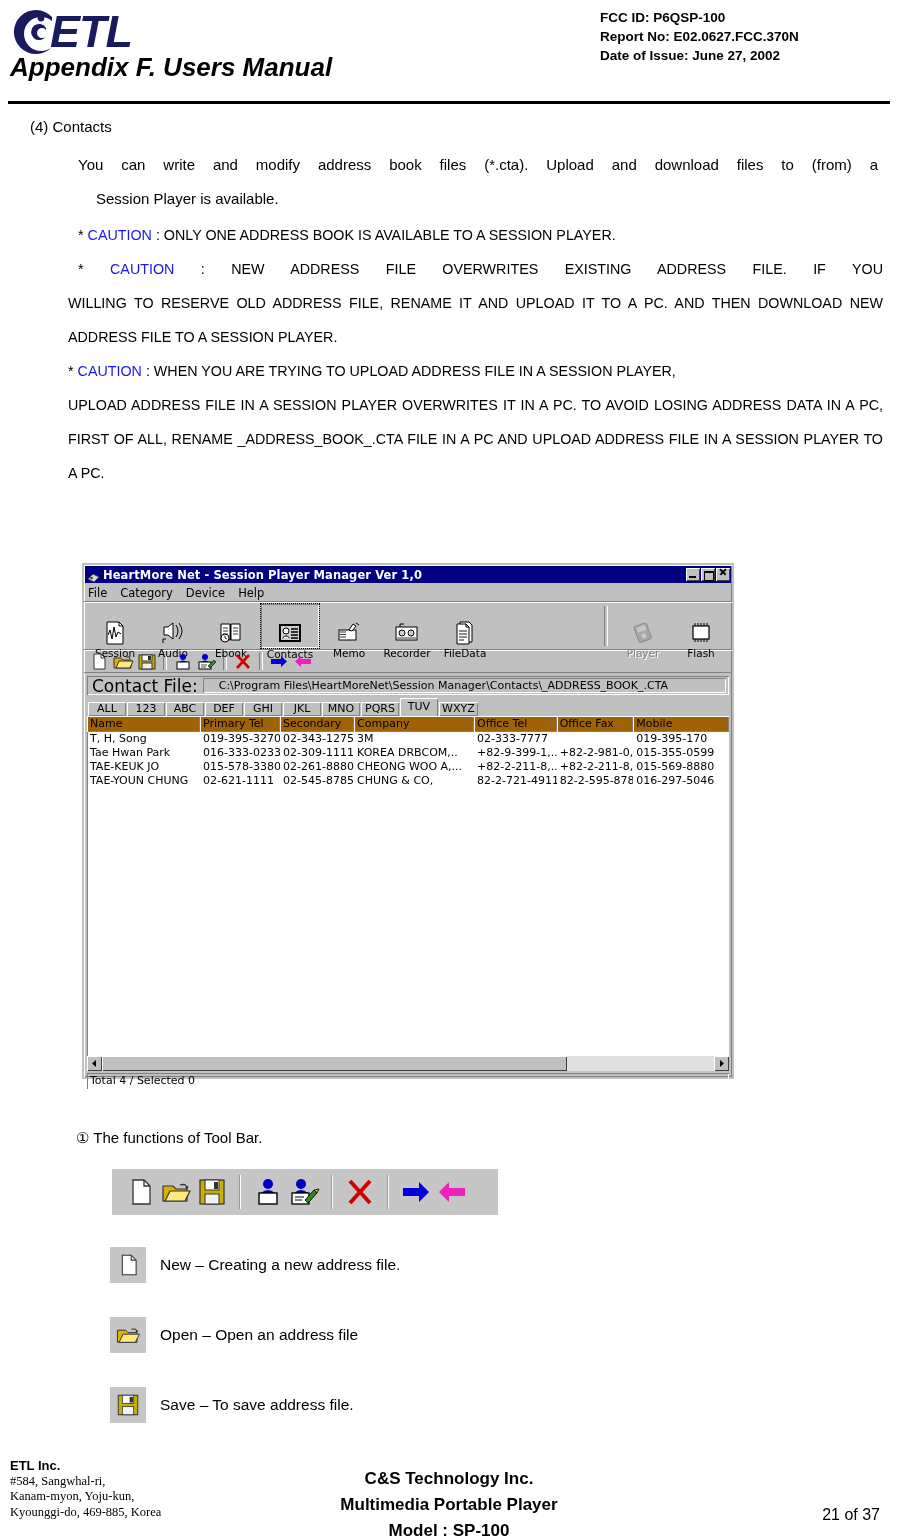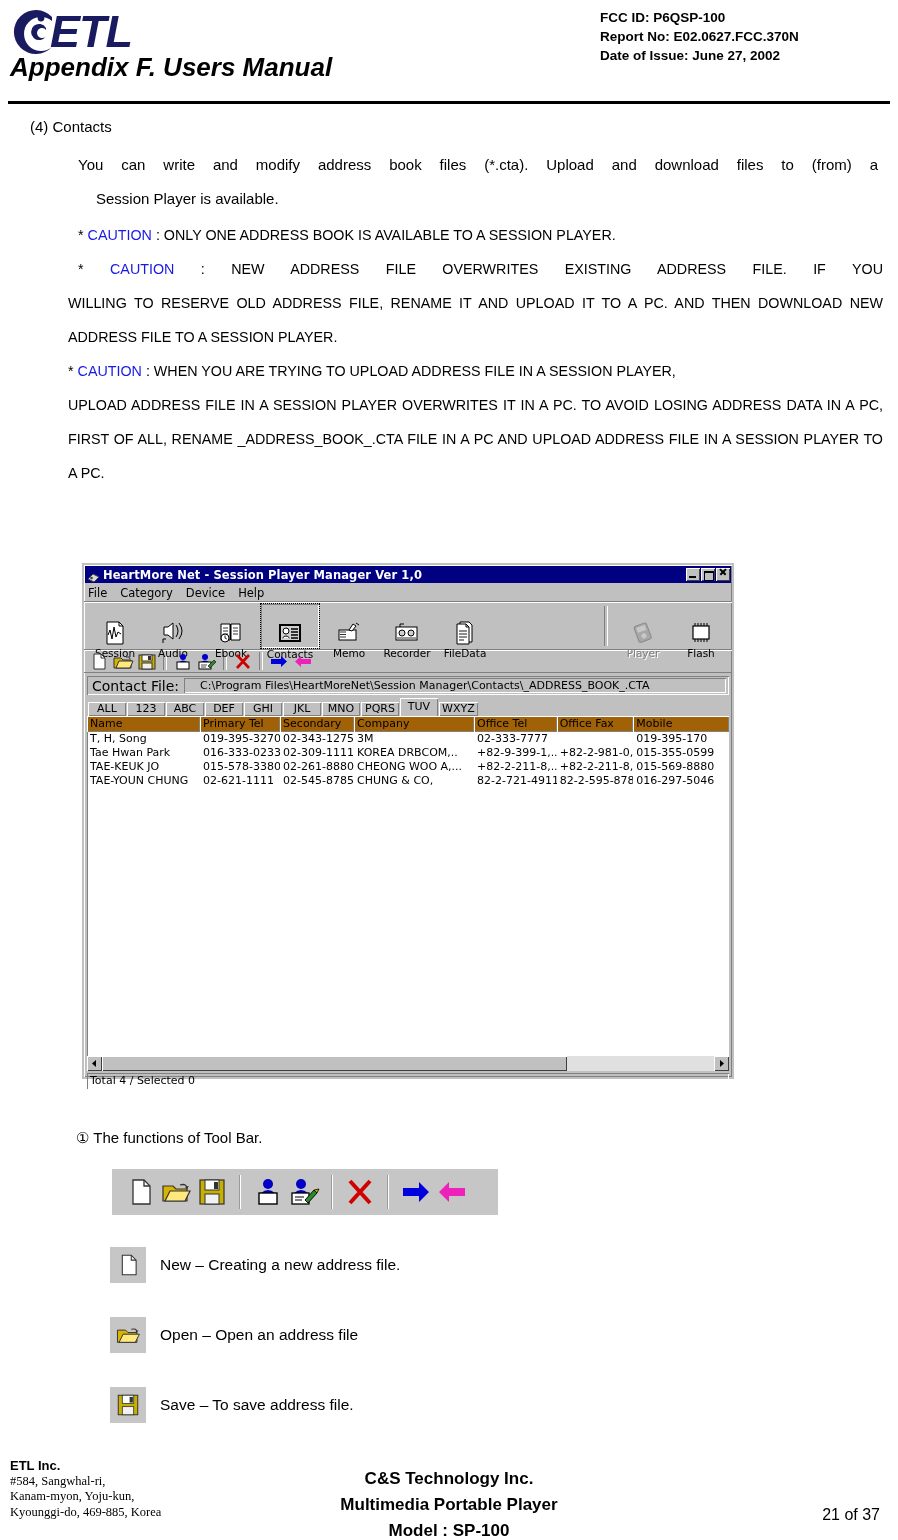"Contact File:" #filebar-label { font-size: 14px -> 17px }
